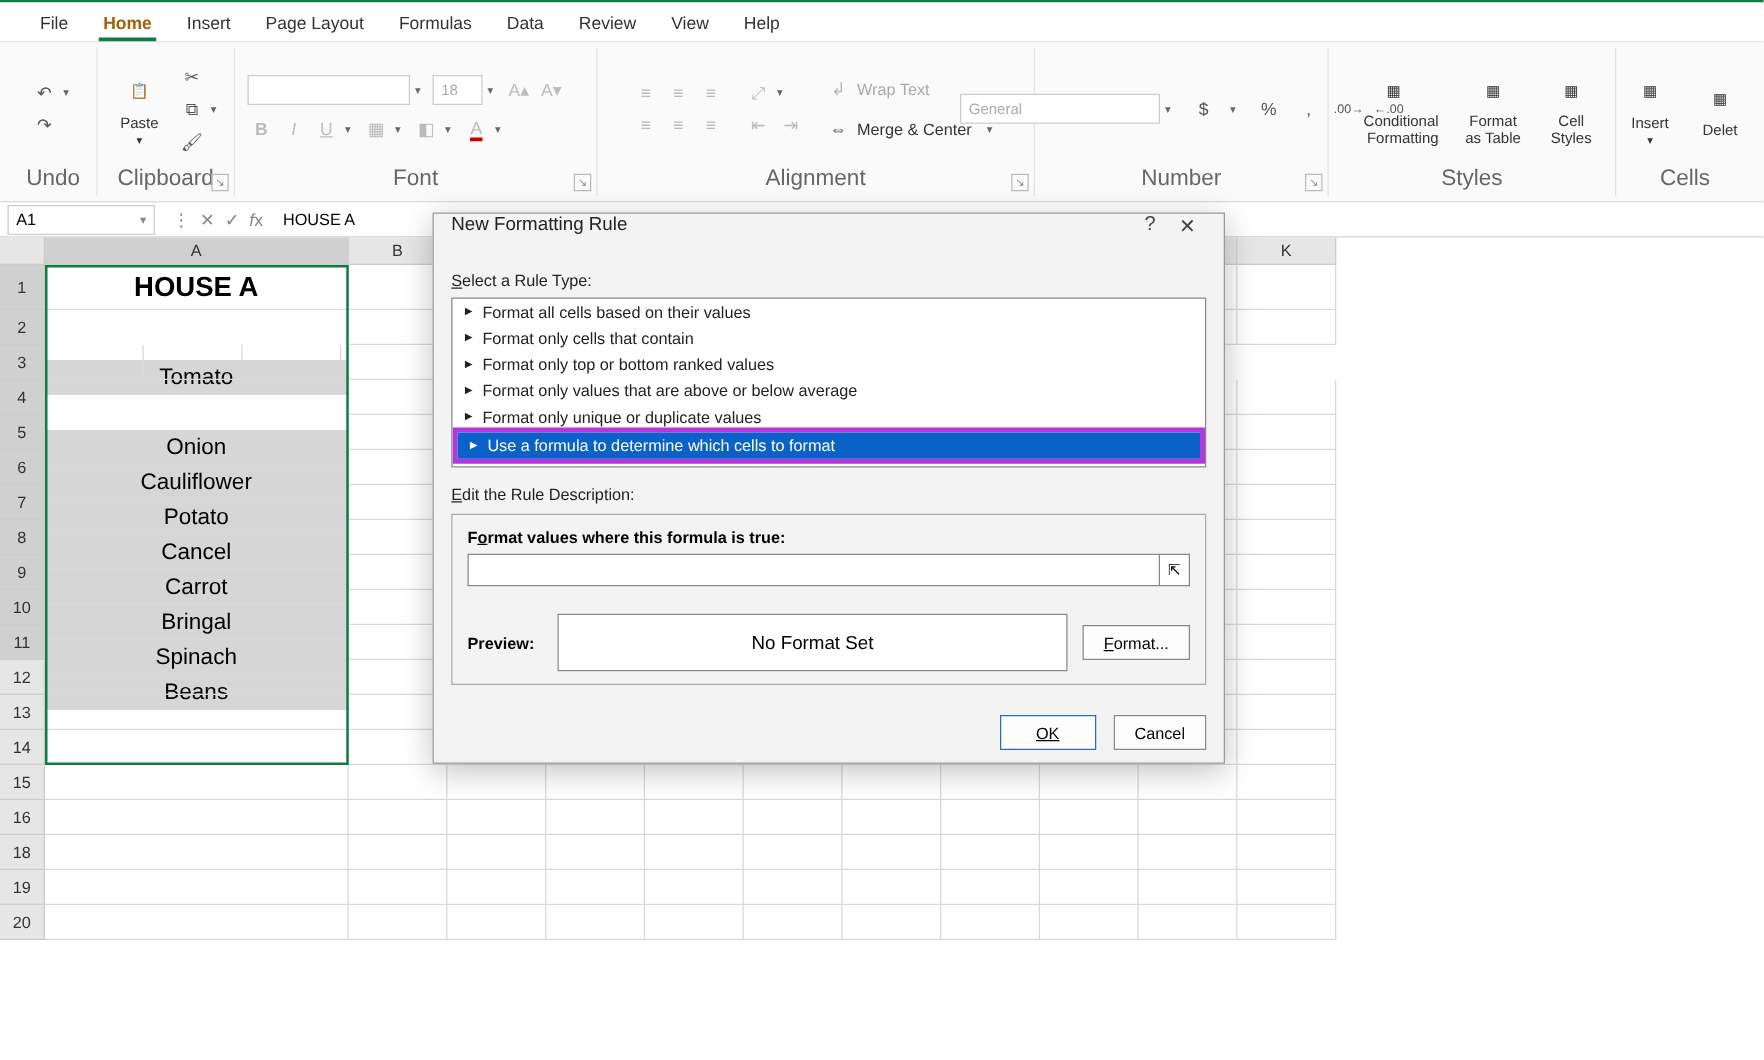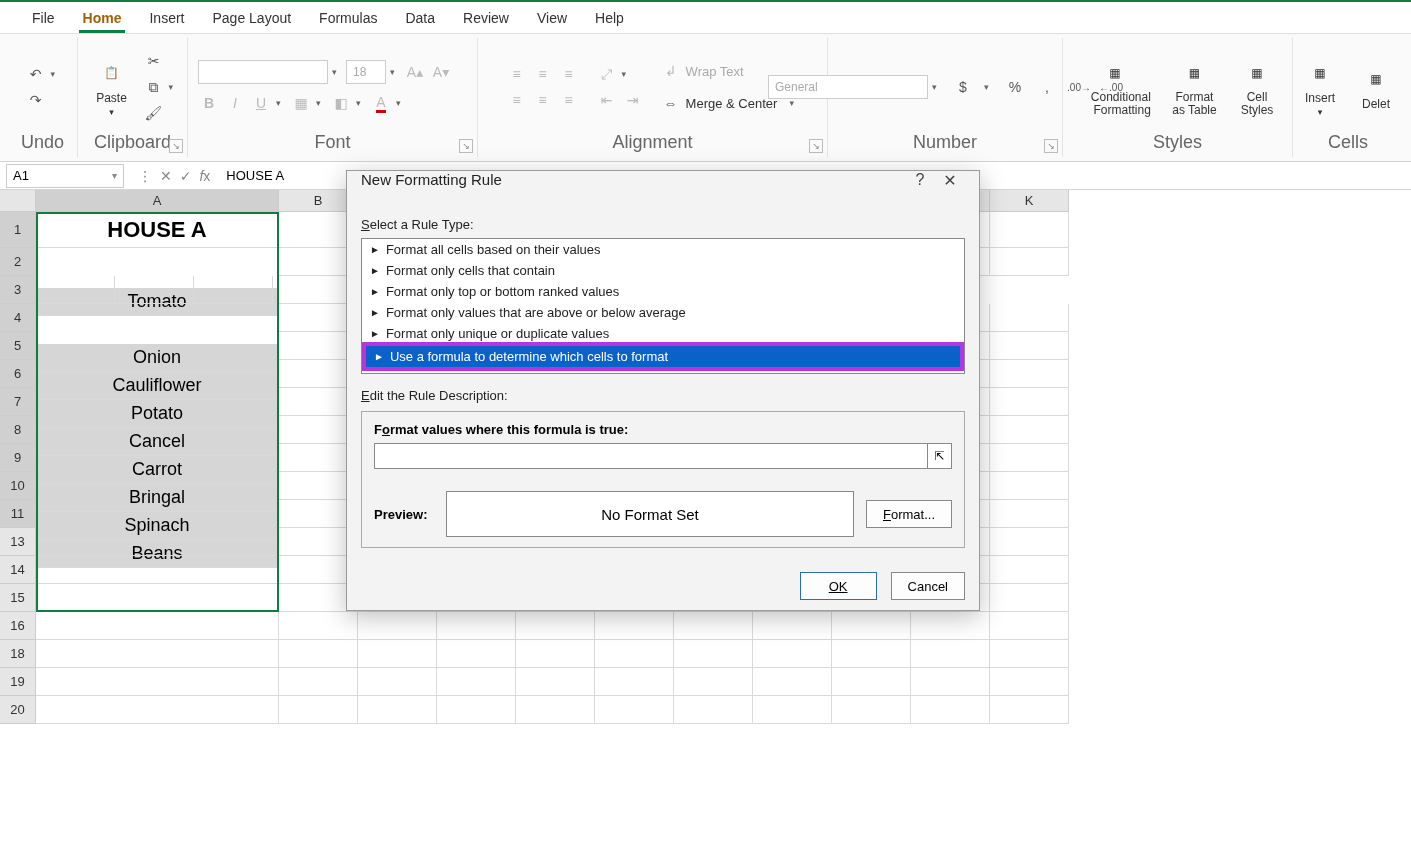"12" div.row { html: none -> <div> <div>12</div> <div></div> <div></div> <div></div> <div></div> <div></div> <div></div> <div></div> <div></div> <div></div> <div></div> <div></div> </div> }
